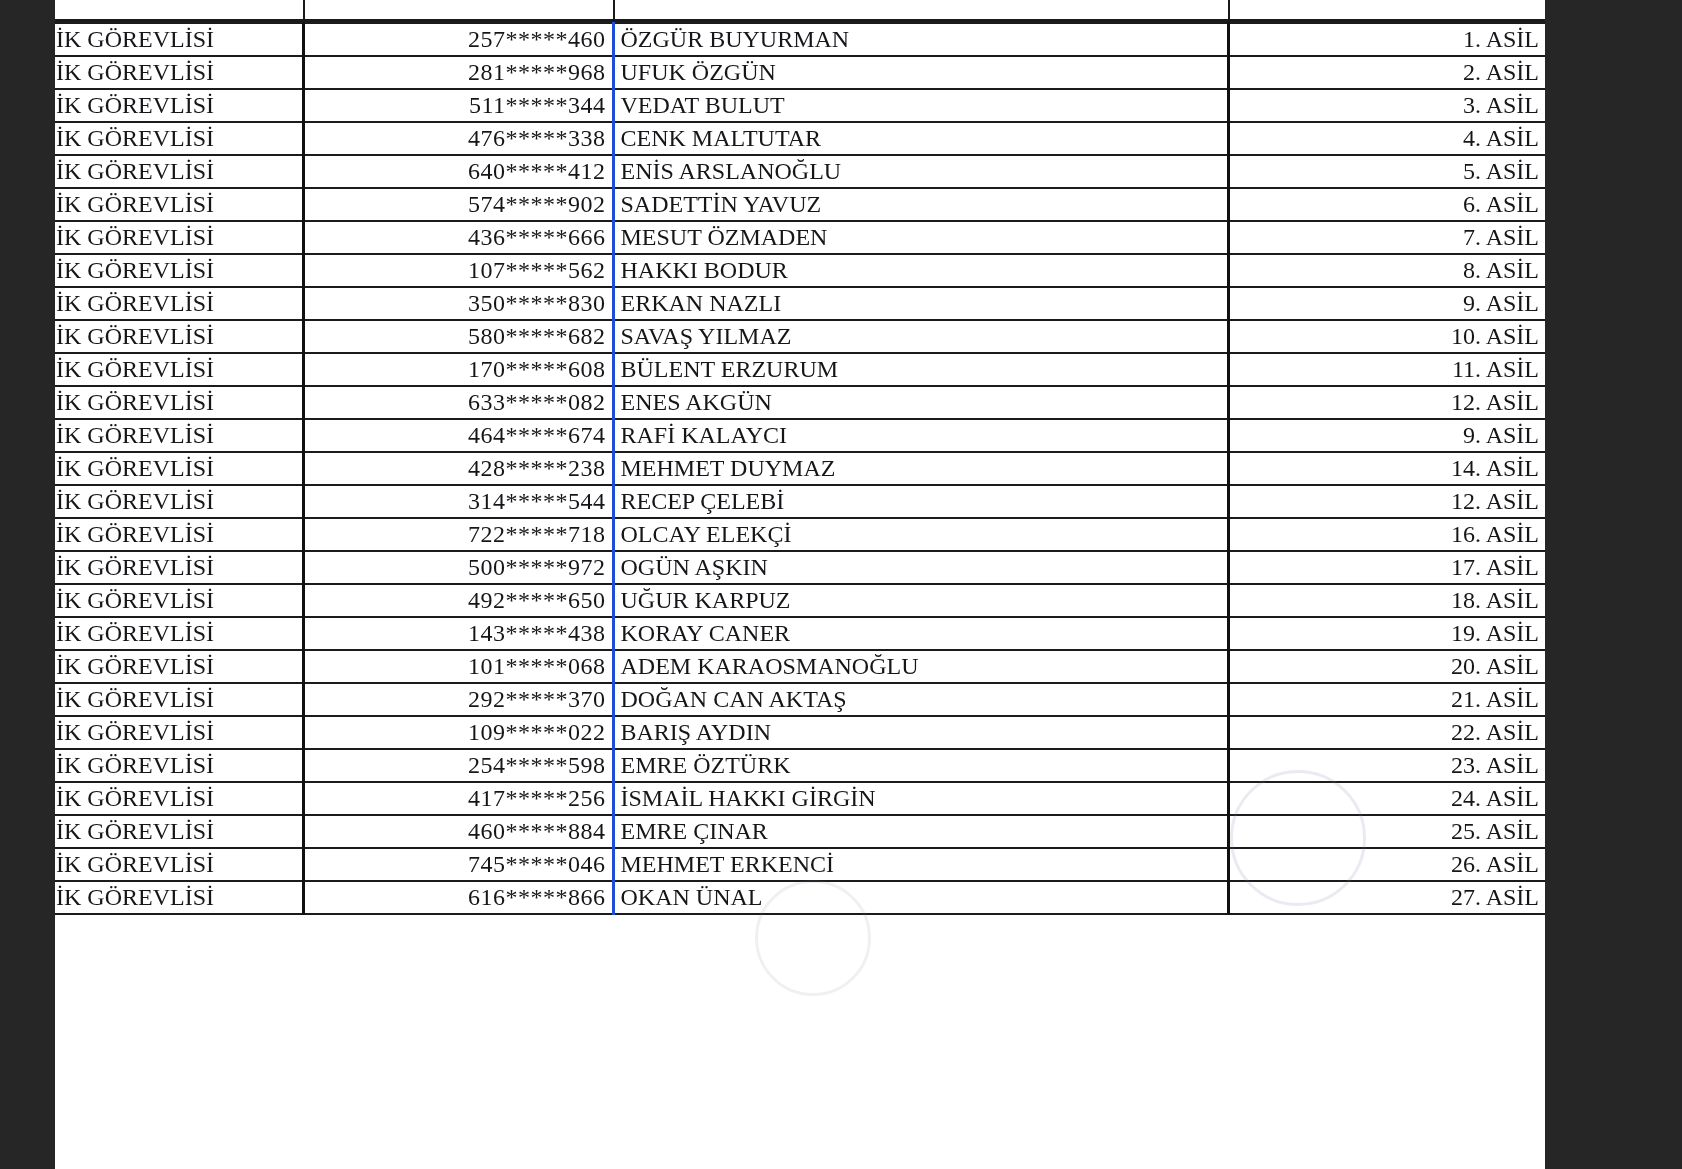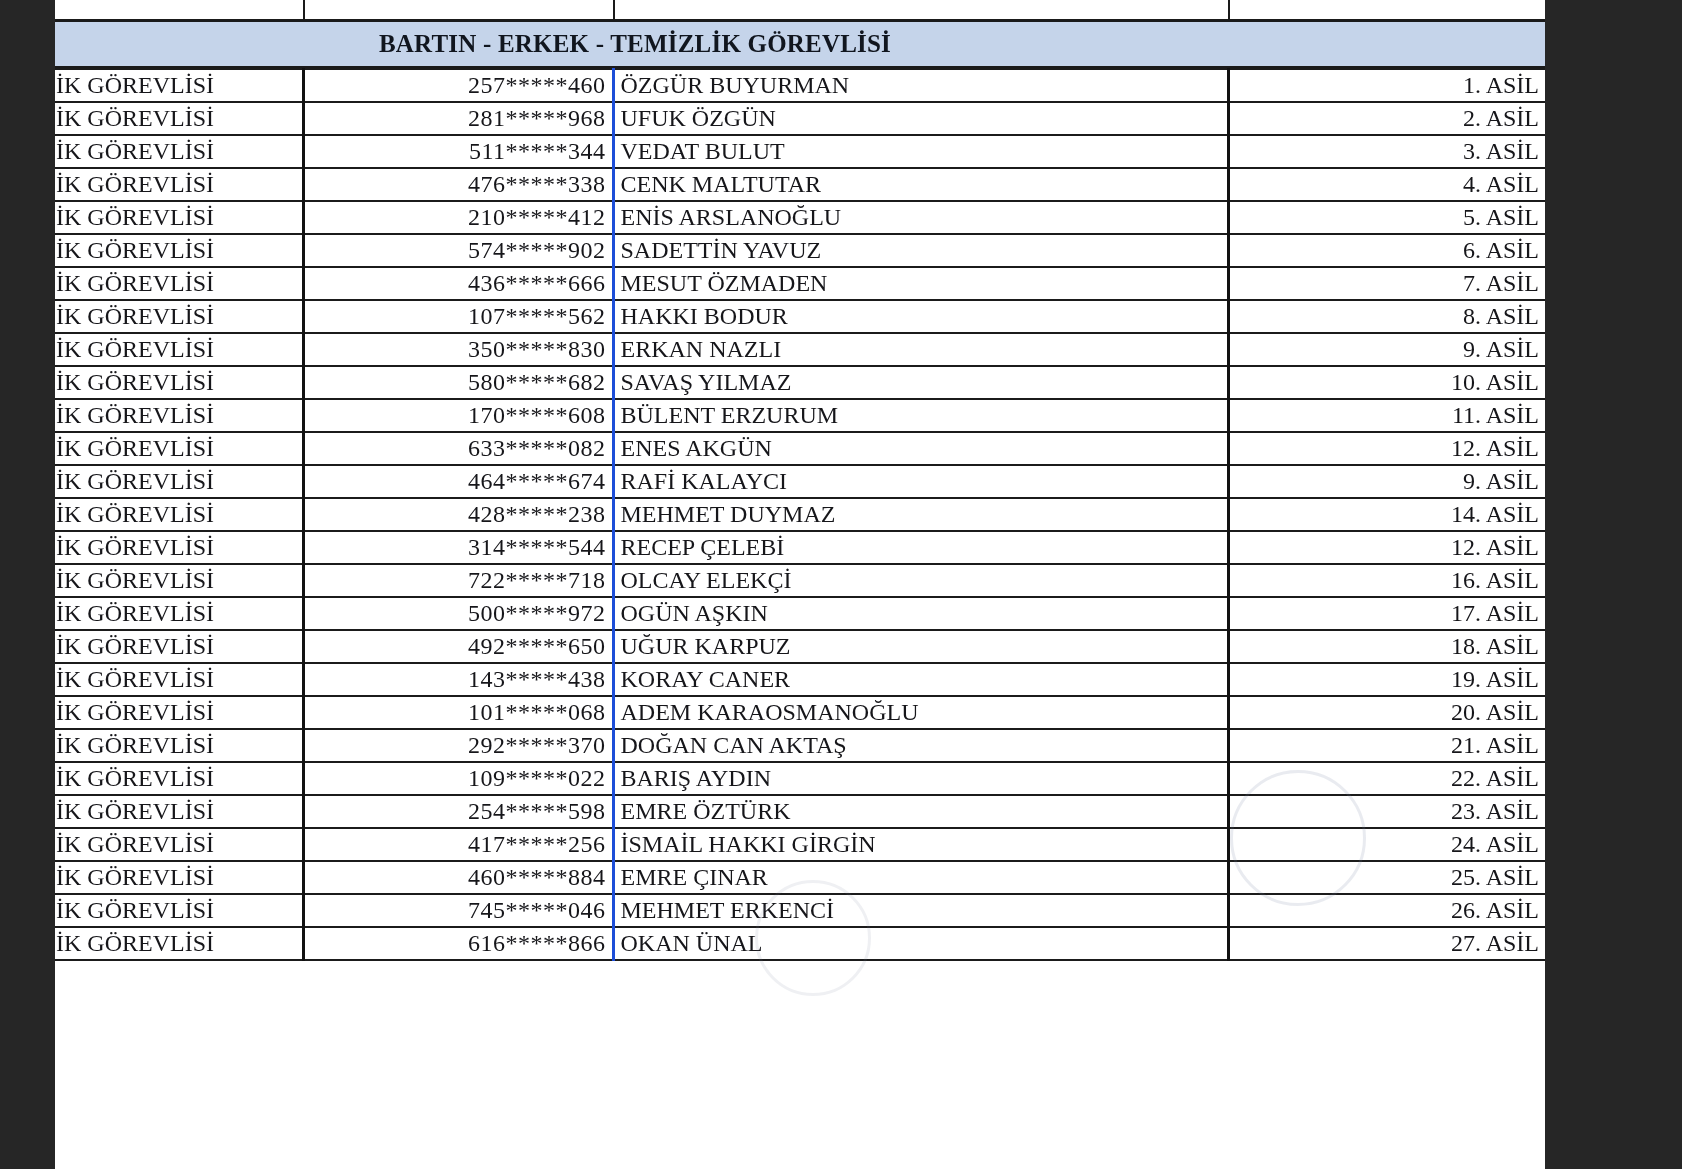"BARTIN - ERKEK - TEMİZLİK" div.banner { html: <div> <div>BARTIN - ERKEK - TEMİZLİK GÖREVLİSİ</div> </div> -> none }
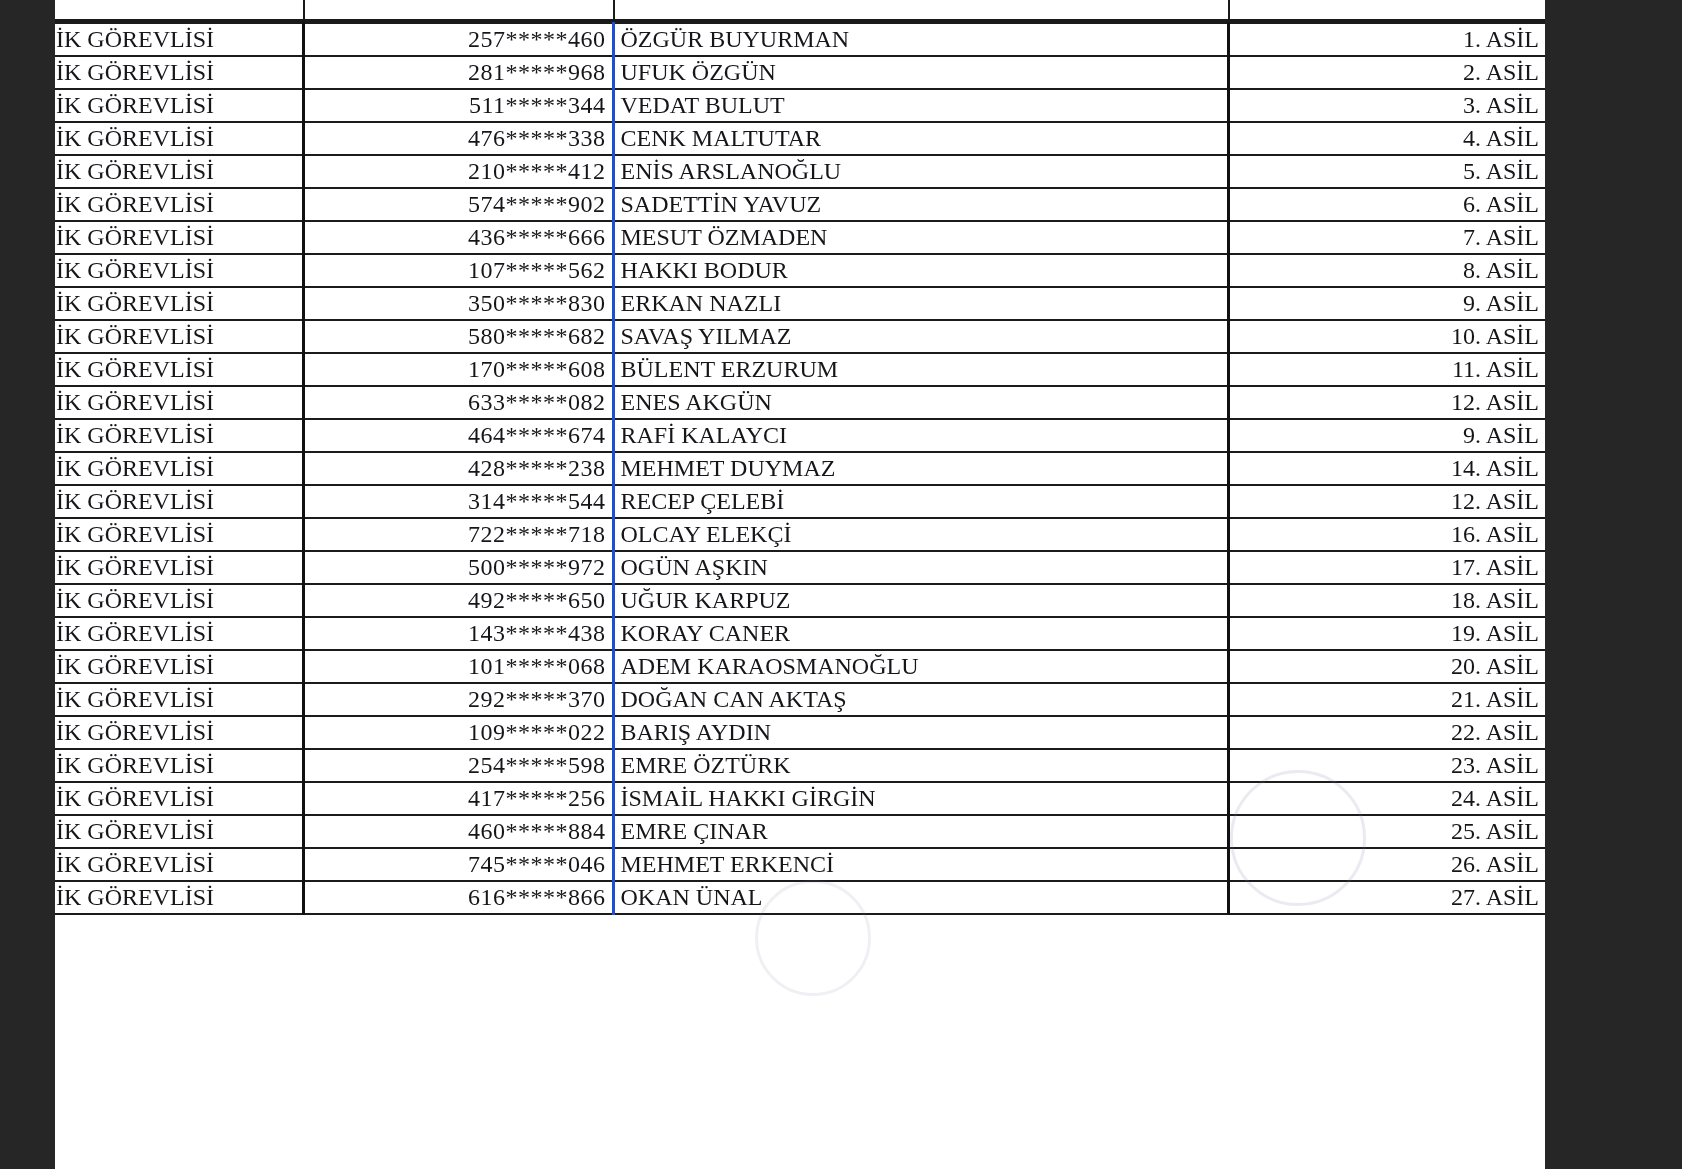"210*****412" td.id { text: 210 -> 640 }
